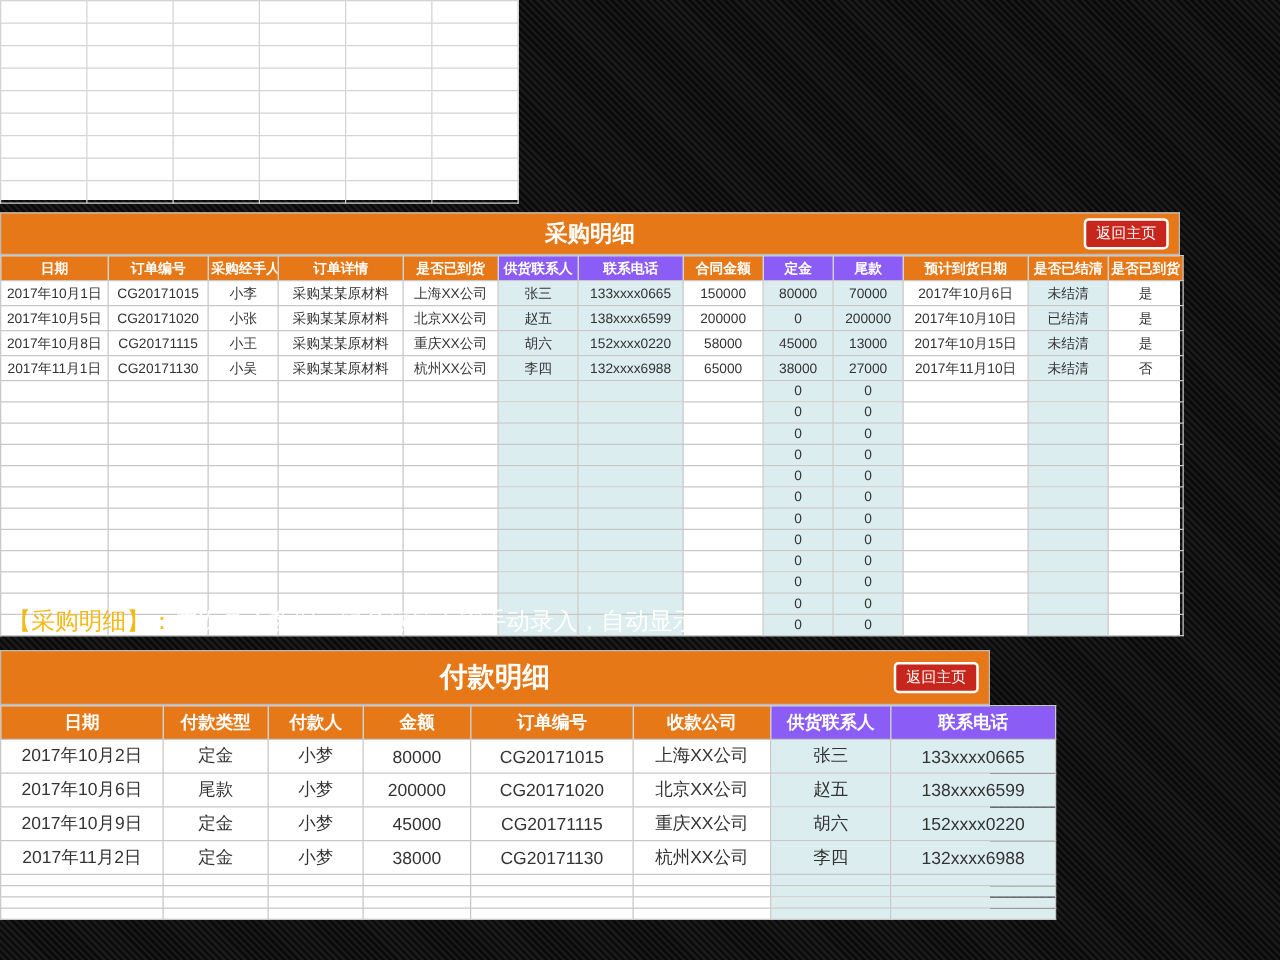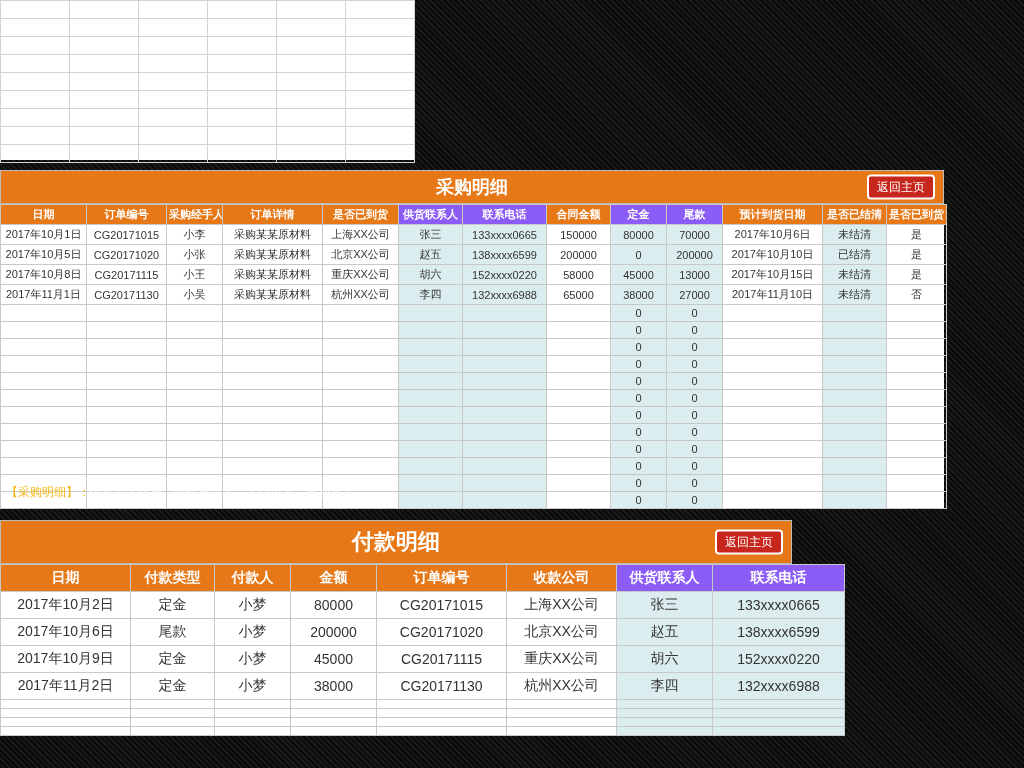"【采购明细】：依次录入数据，绿色底纹无需手动录入，自动显示。" .caption { font-size: 12px -> 19px }
